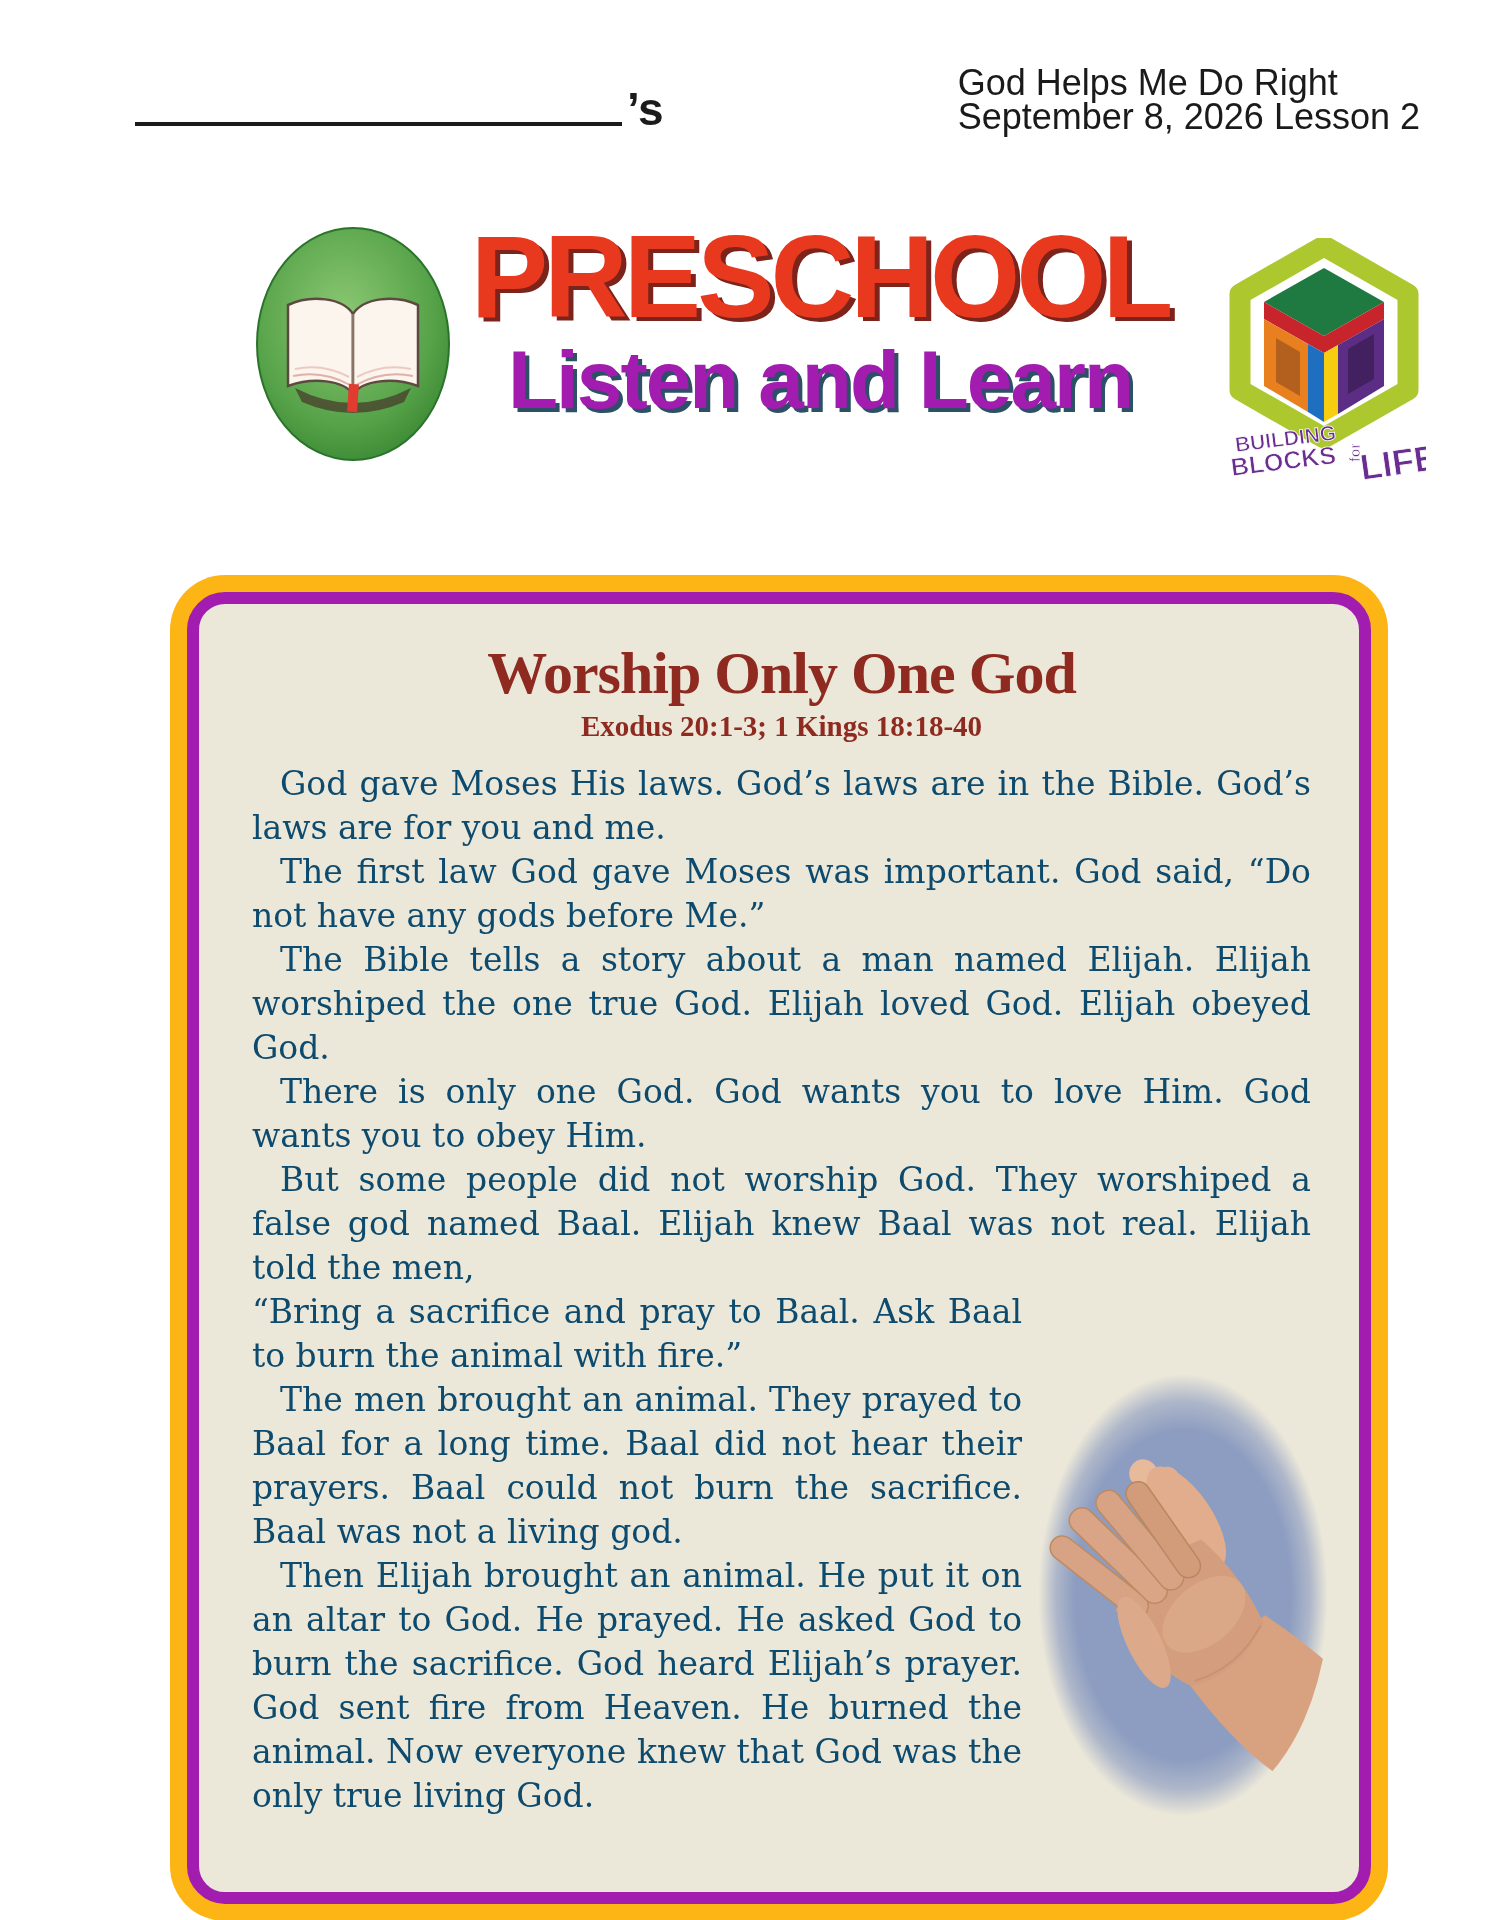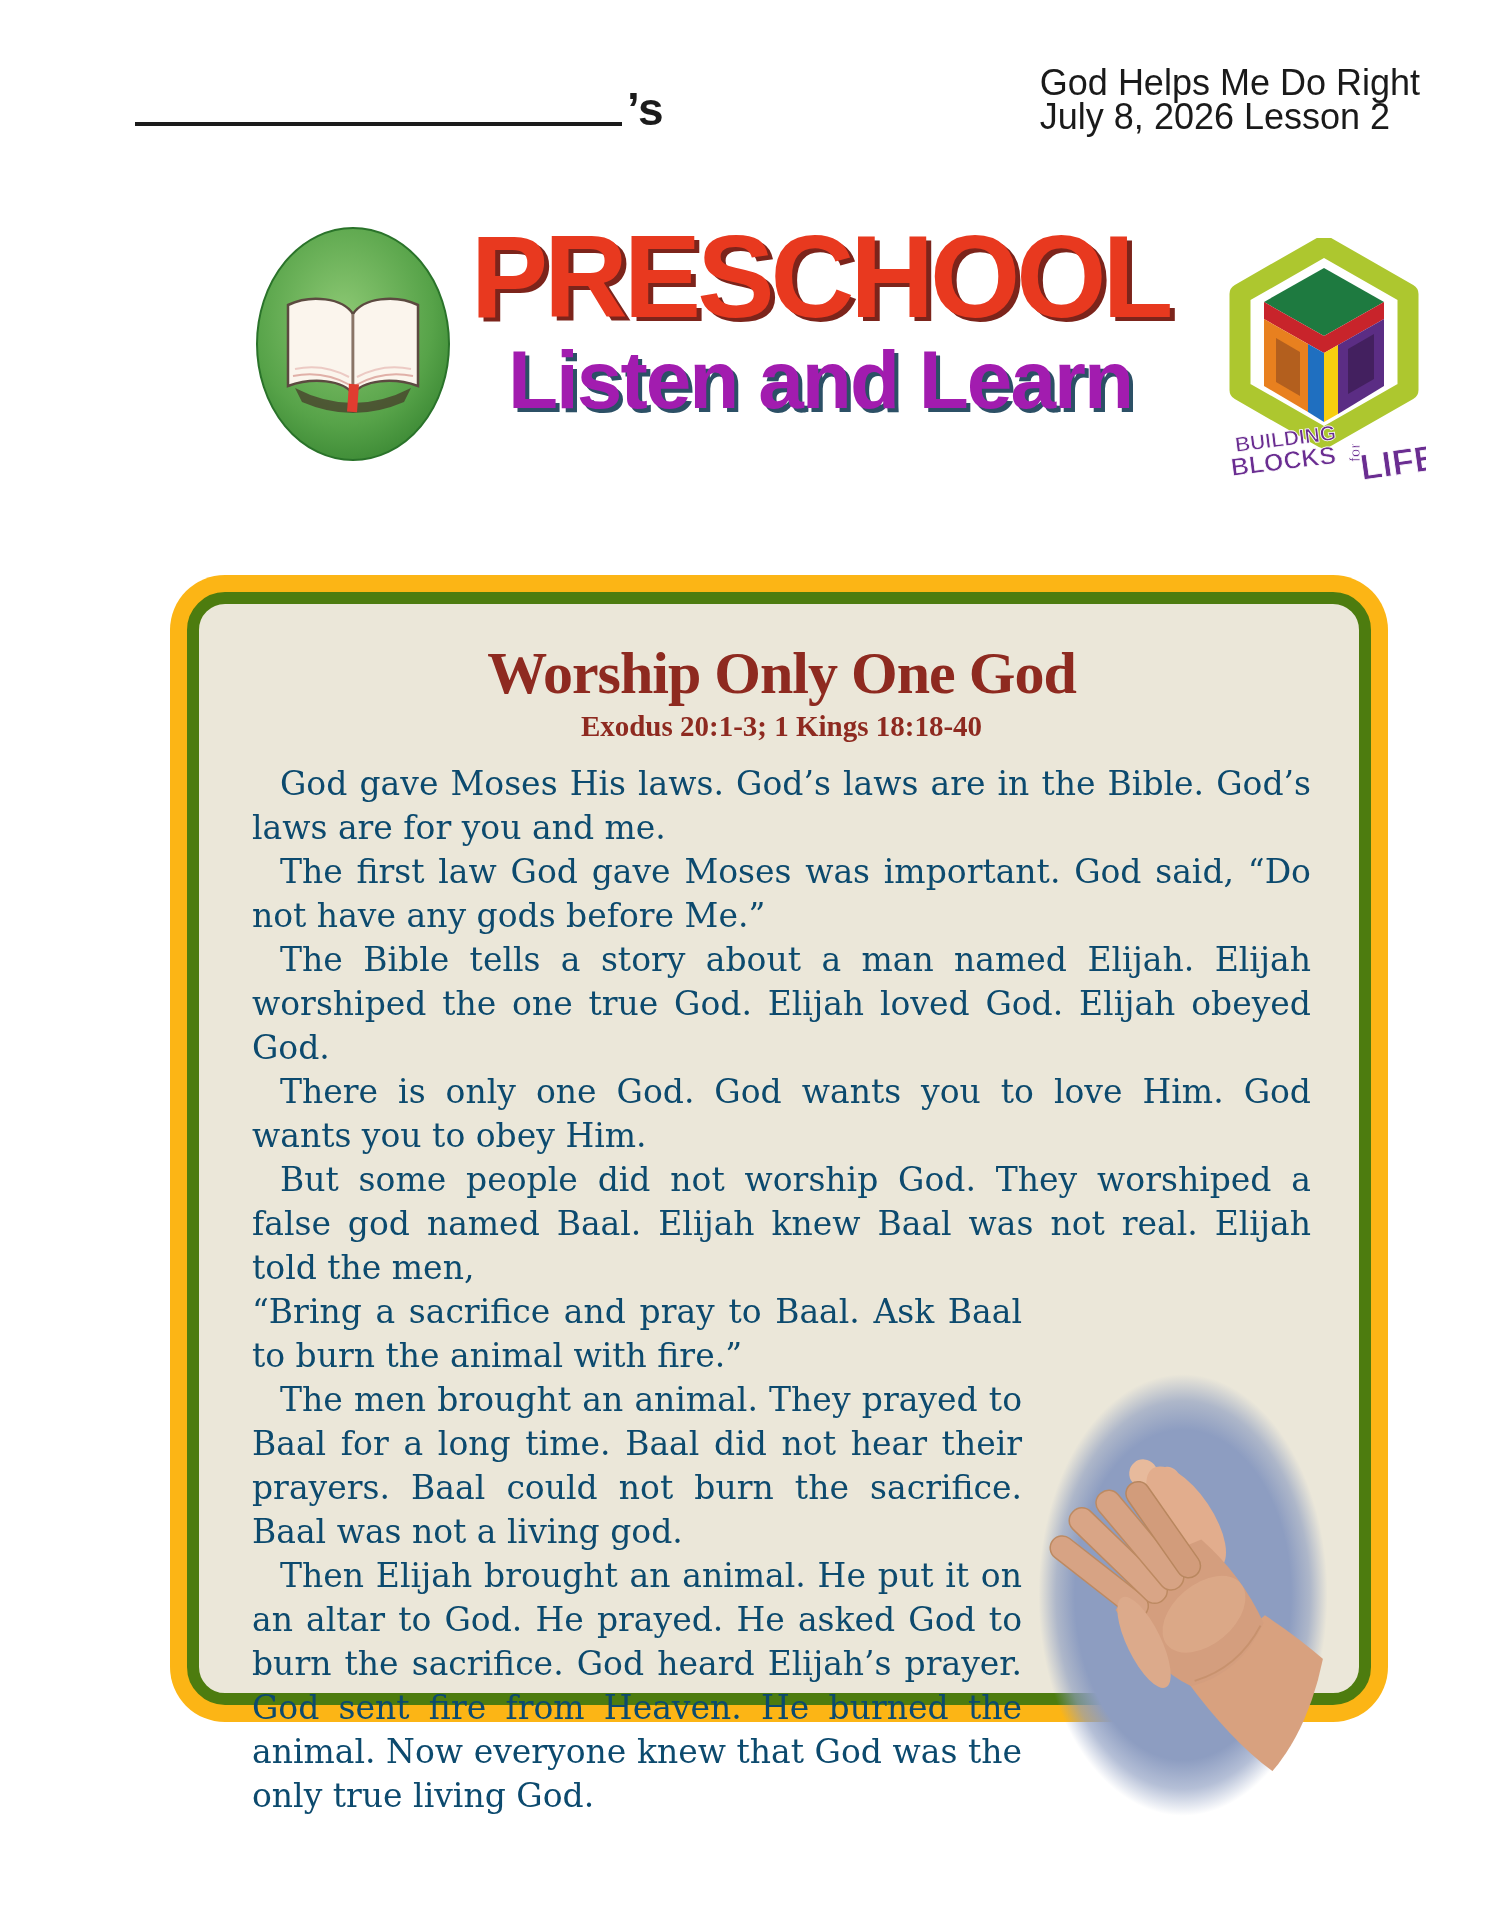"July 8, 2026 Lesson 2" div { text: July -> September }
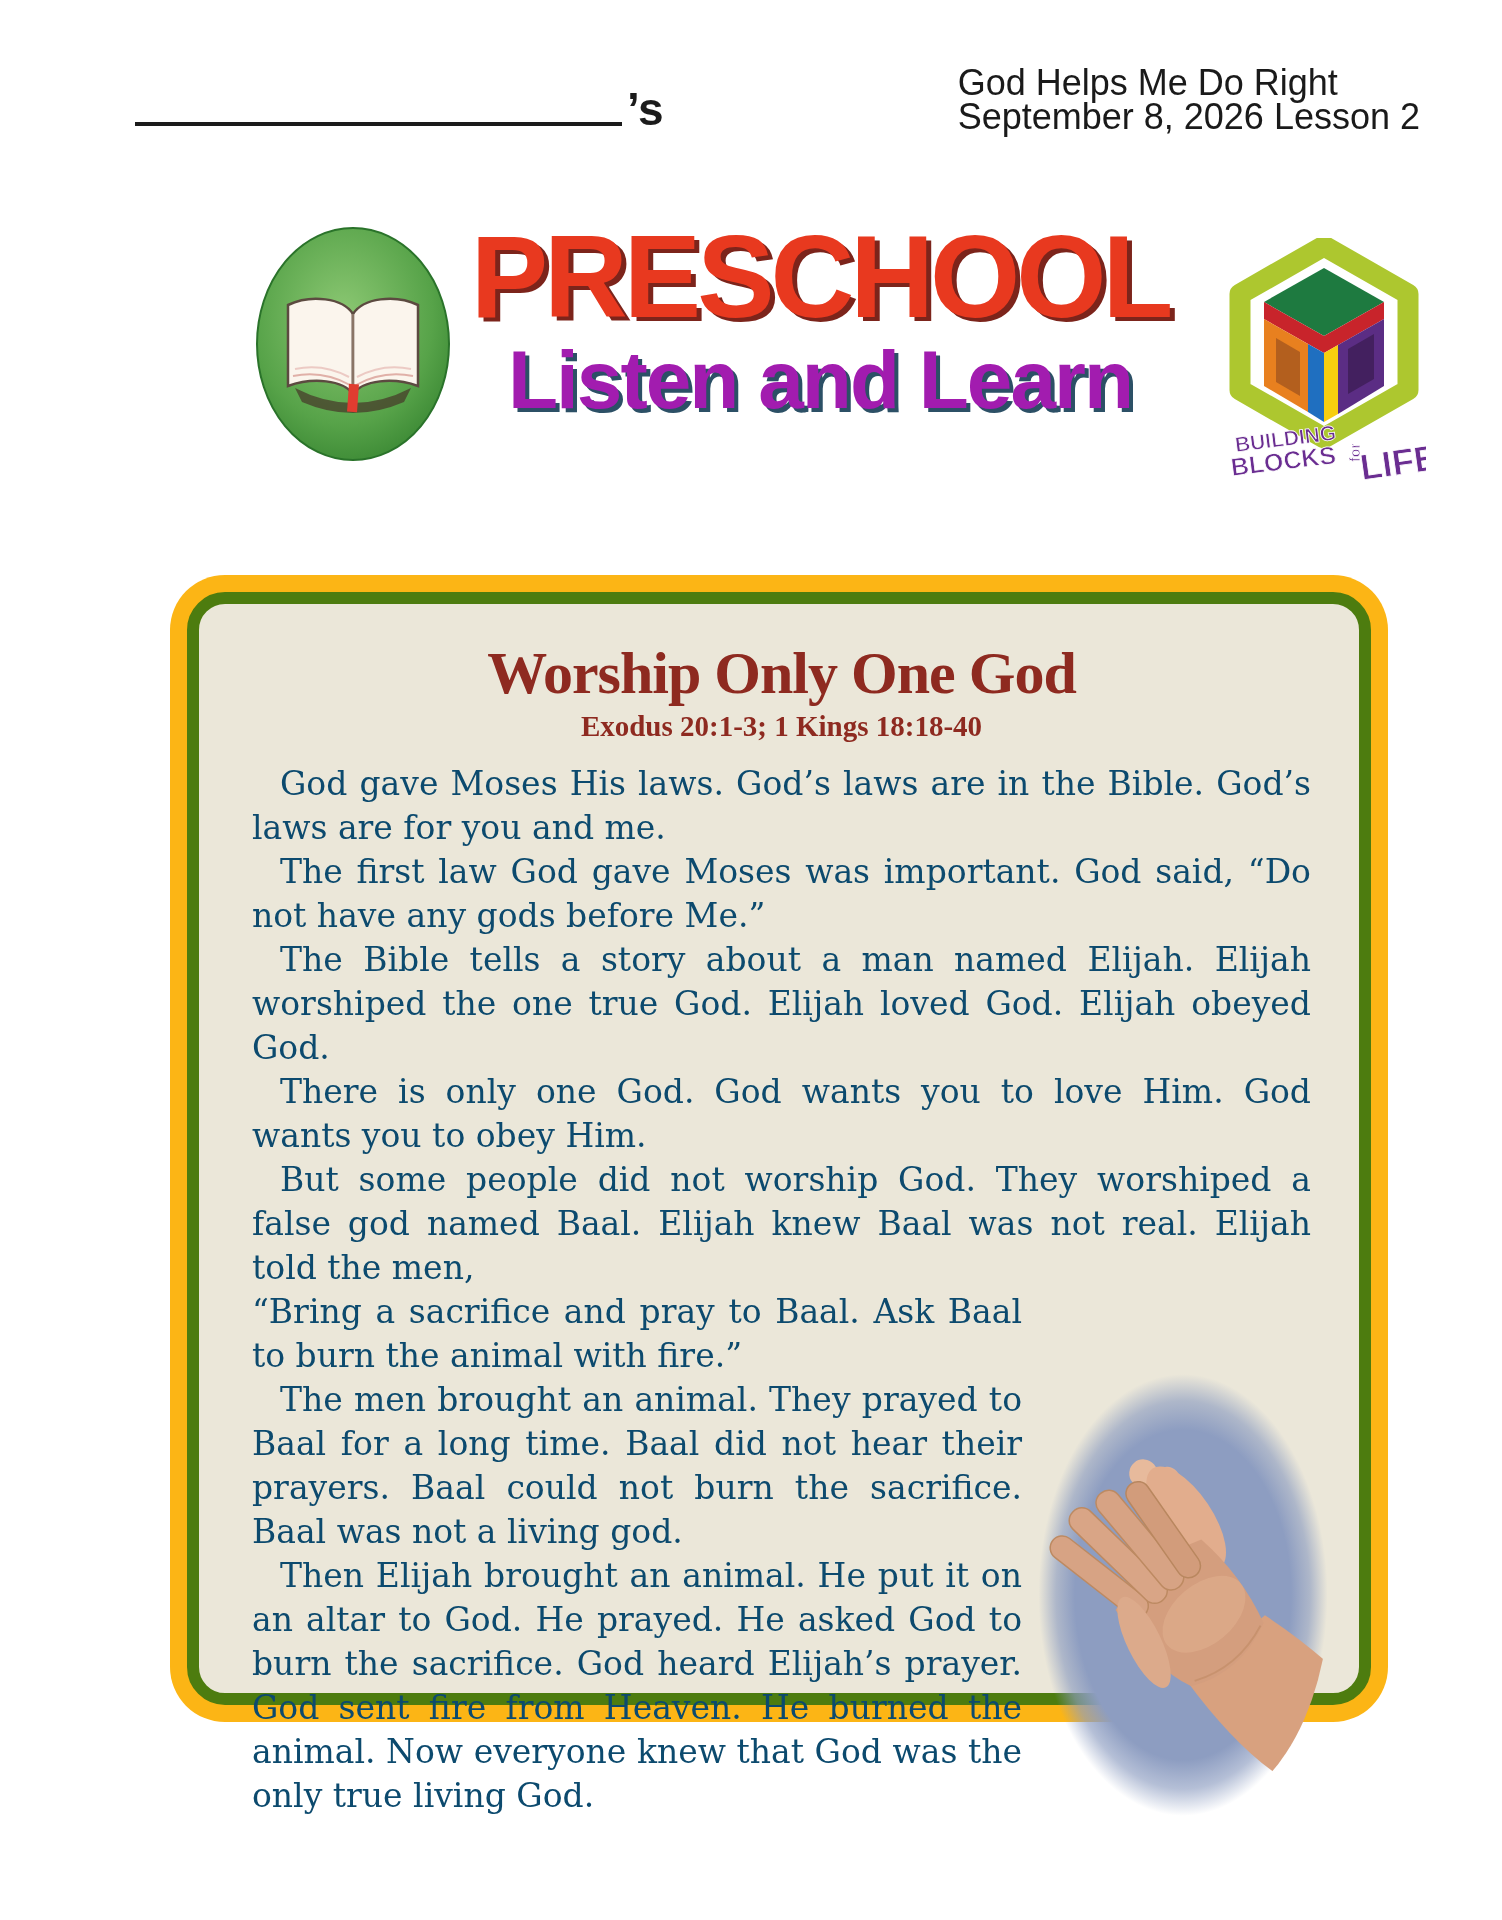"Worship Only One God" .story-box { border: 12px solid #4d7c0f -> 12px solid #a21caf; height: 1113px -> 1312px }
